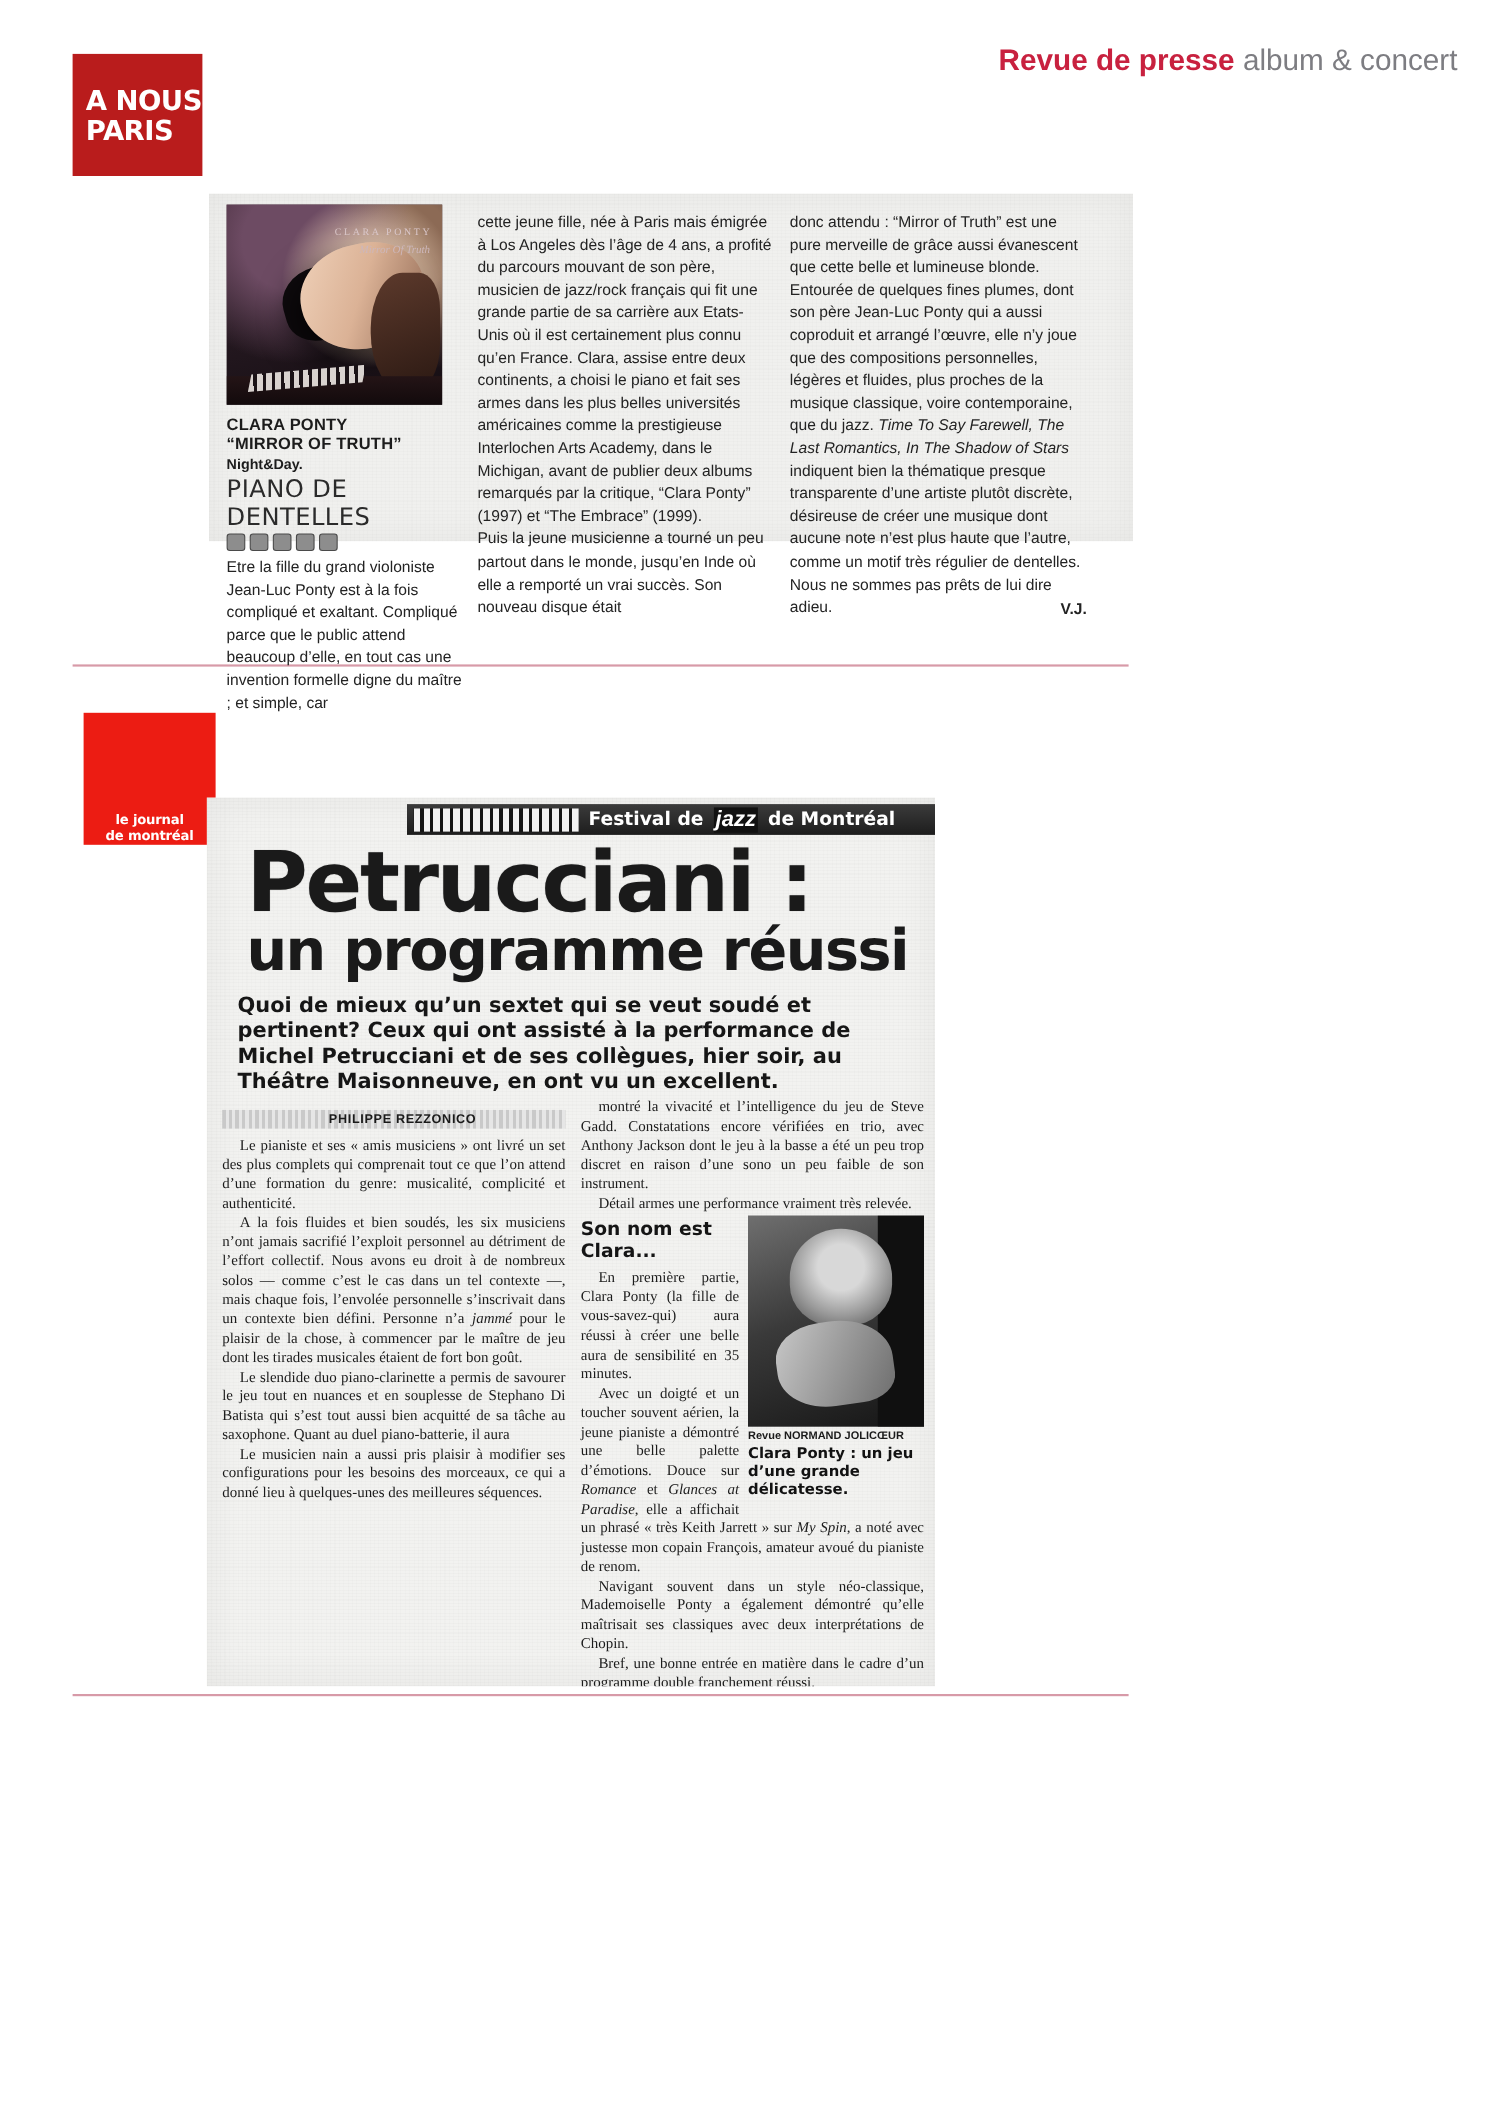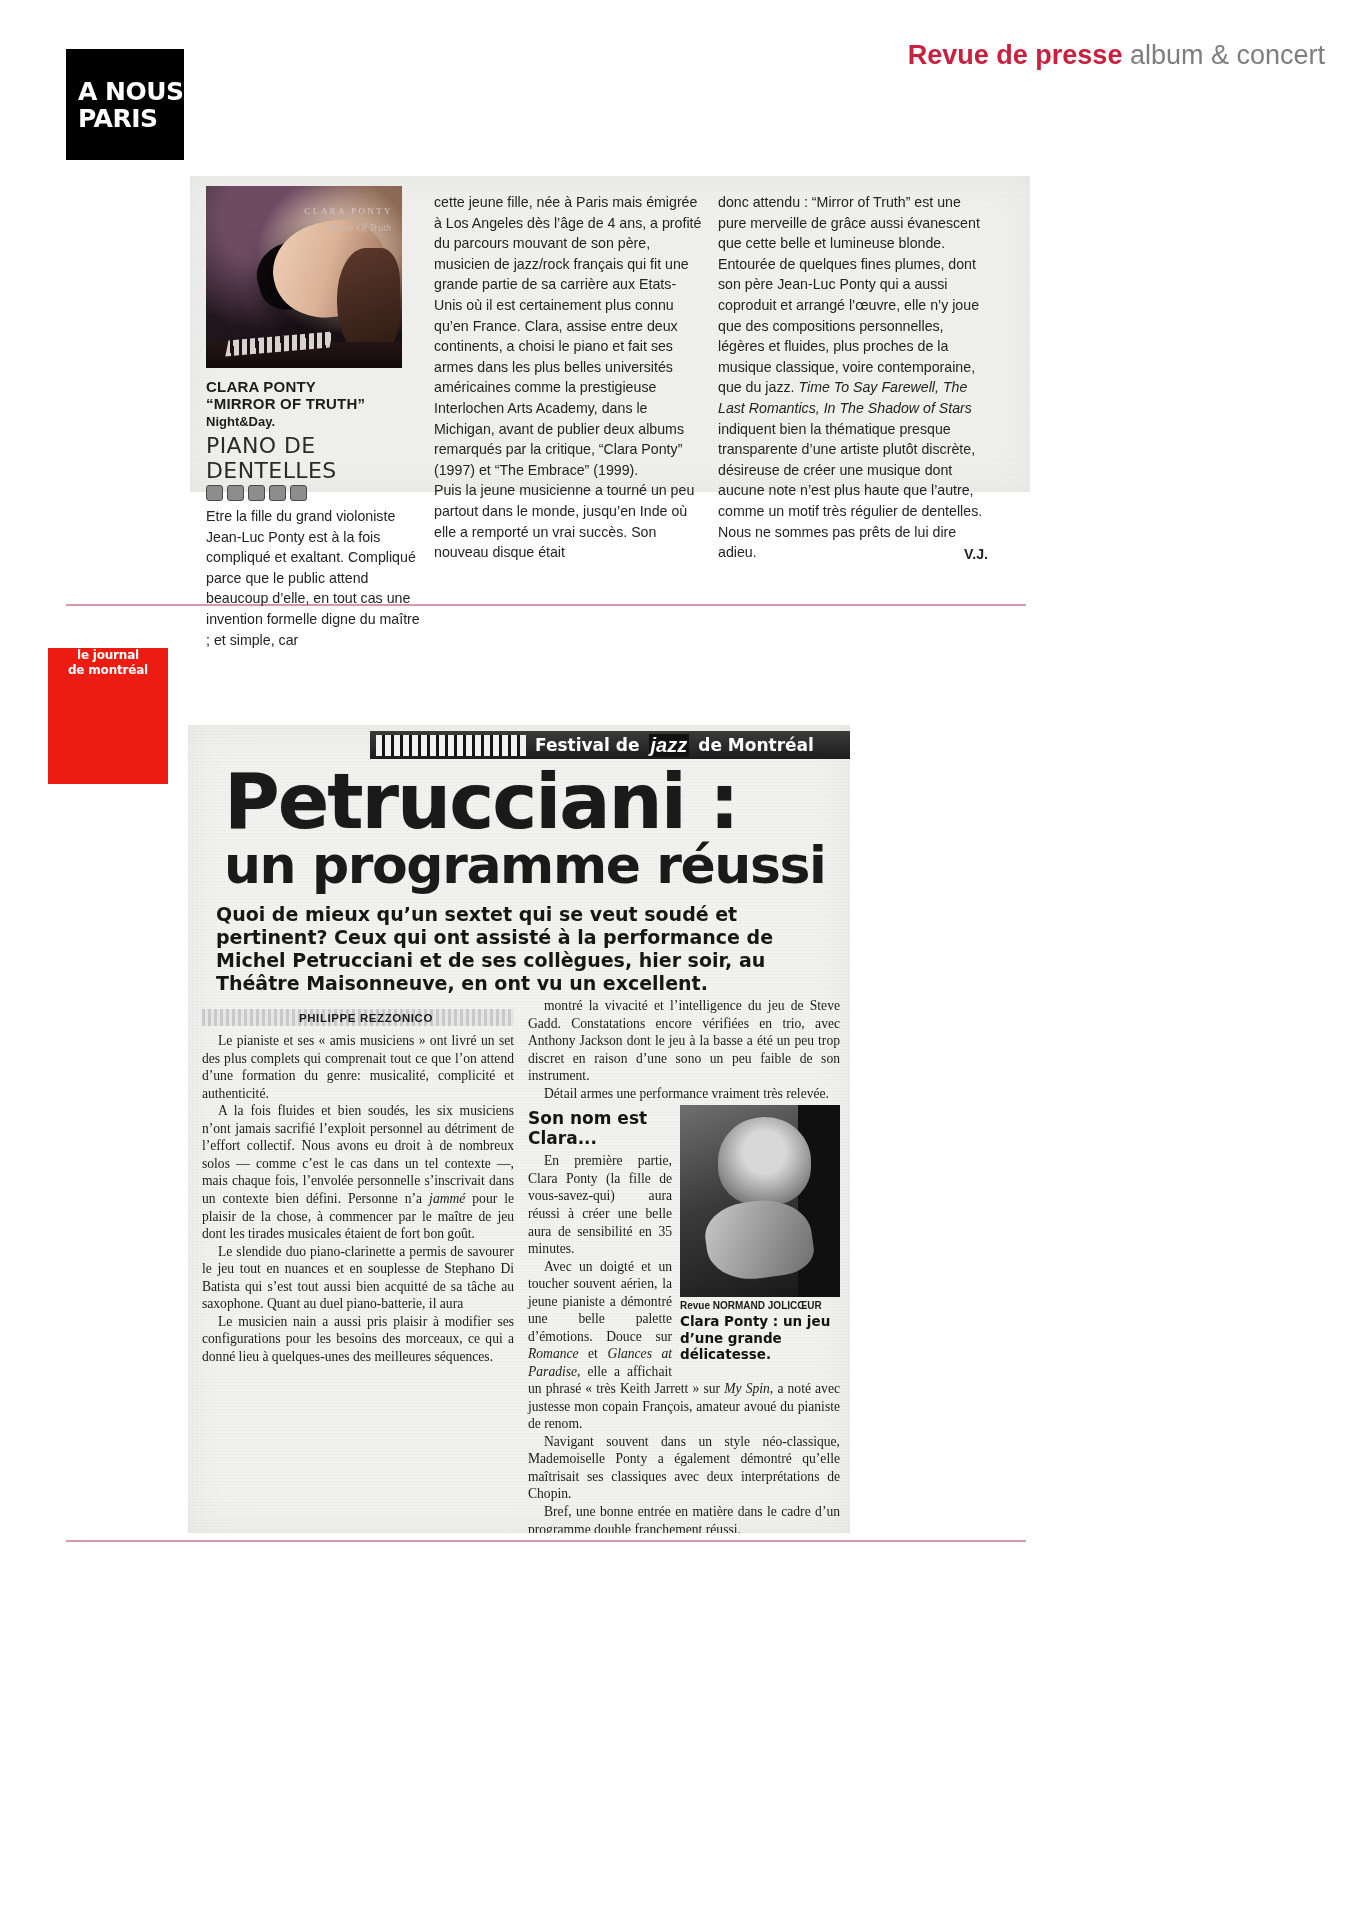"A NOUS" .masthead-logo { background: #000000 -> #b91c1c }
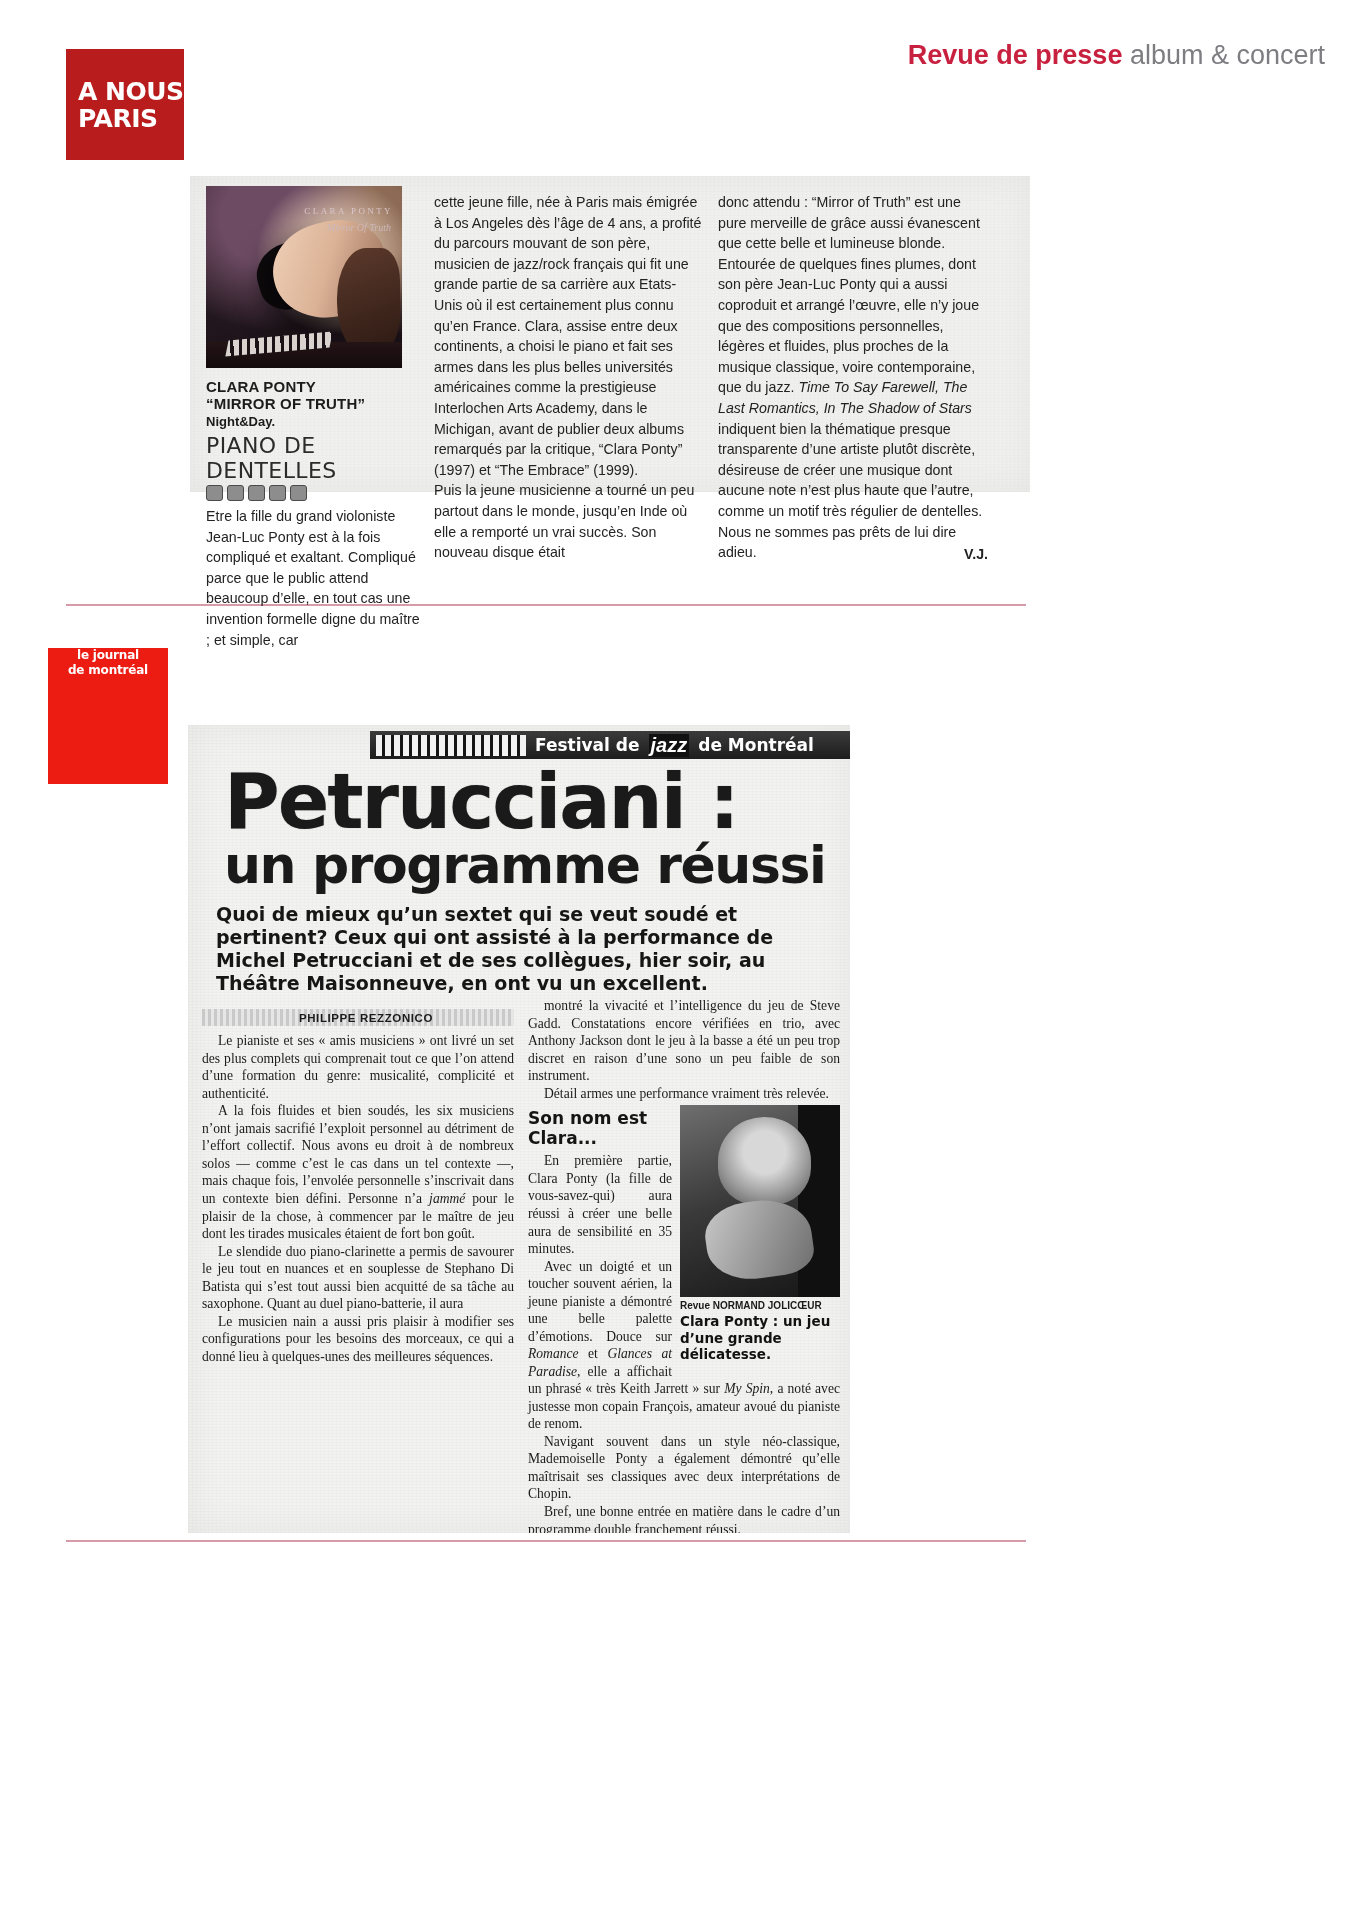"le journal" .jm-logo { height: 136px -> 120px; justify-content: flex-start -> flex-end; left: 48px -> 76px }
